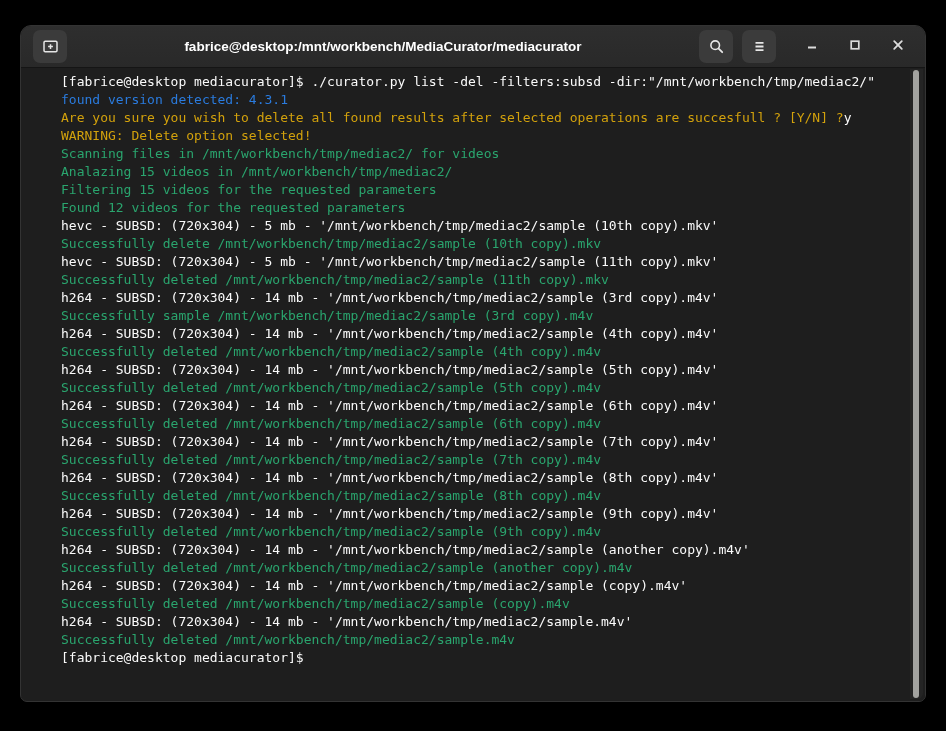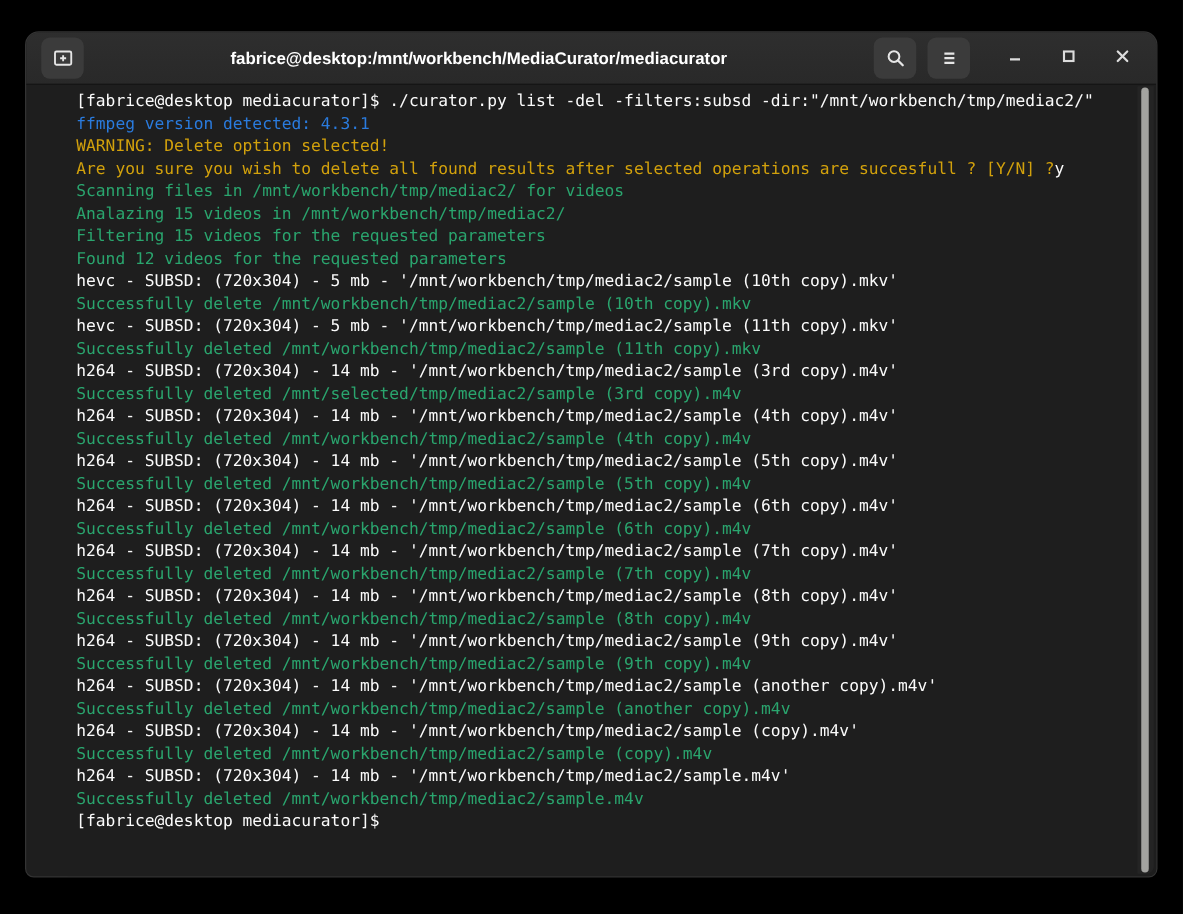"ffmpeg version detected: 4.3.1" span.c-blue { text: ffmpeg -> found }
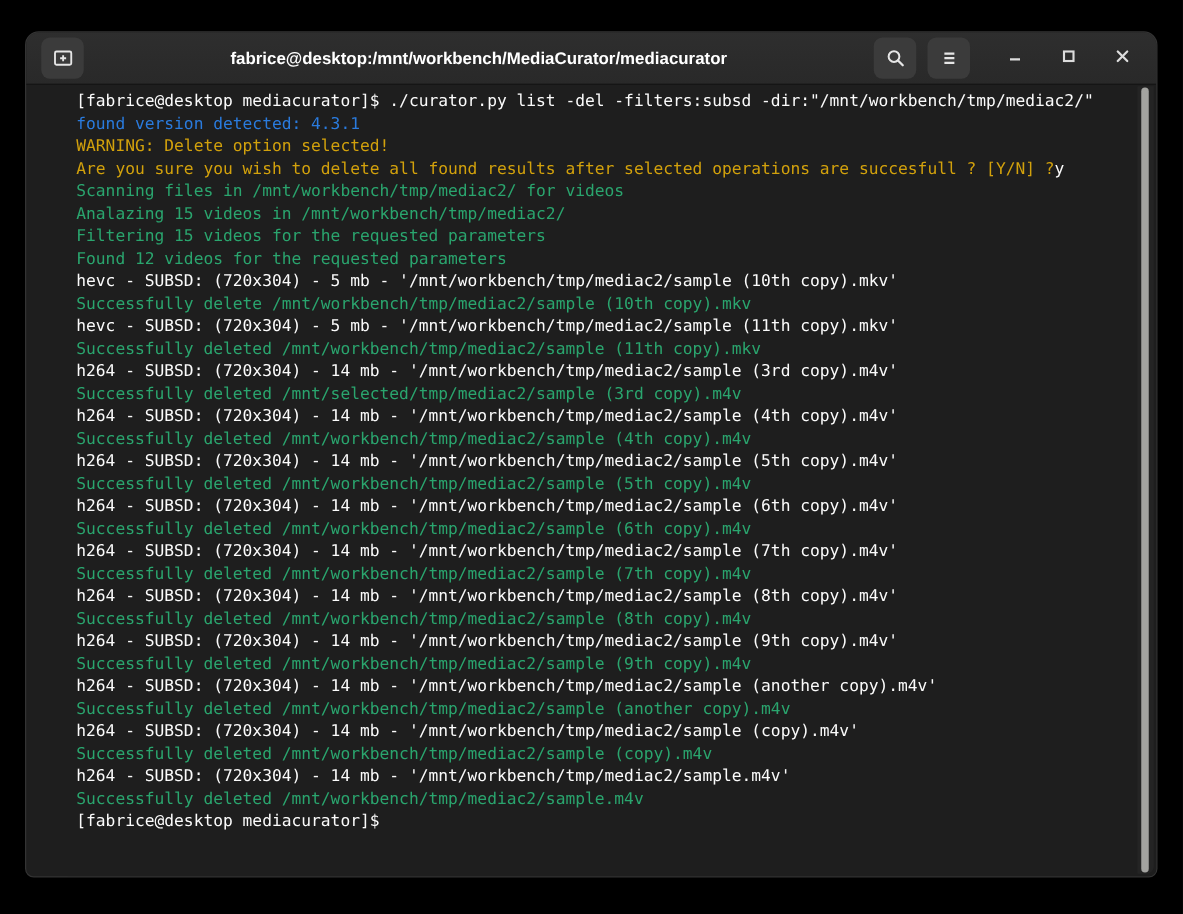"WARNING: Delete option selected!" div.line { order: before "Are you sure you wish" -> after "Are you sure you wish" }
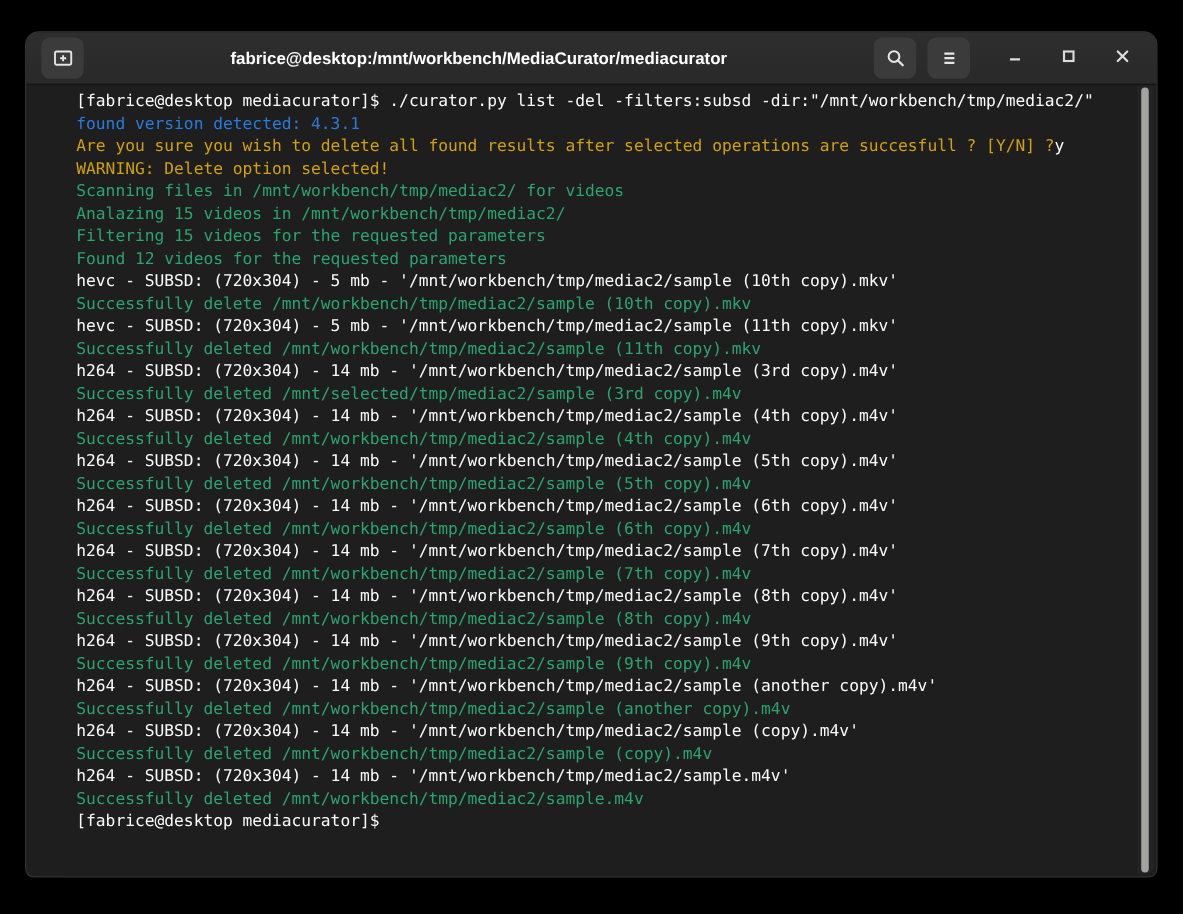"Successfully deleted /mnt/selected/tmp/mediac2/sample" span.c-green { text: deleted /mnt/selected/tmp/mediac2/sample -> sample /mnt/workbench/tmp/mediac2/sample }
